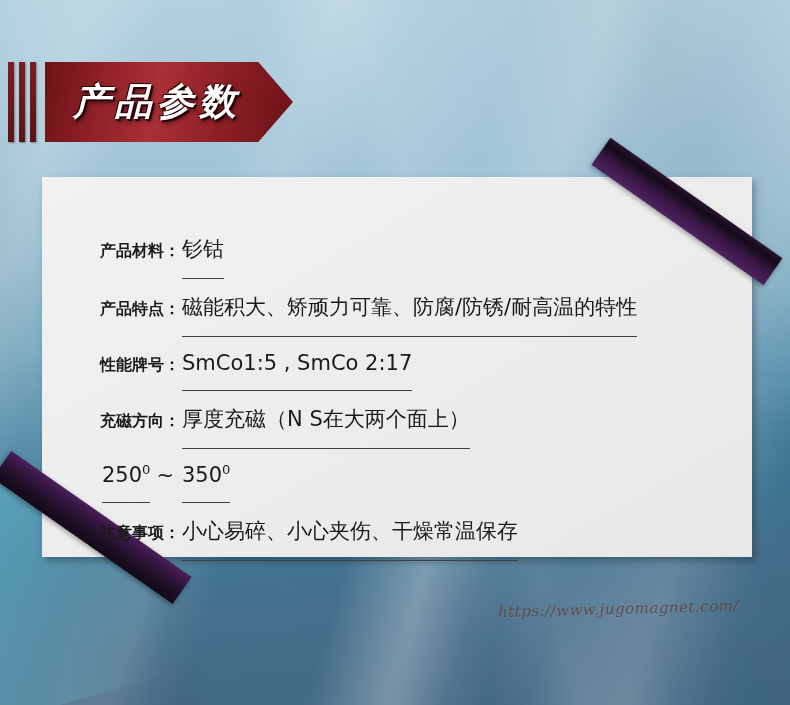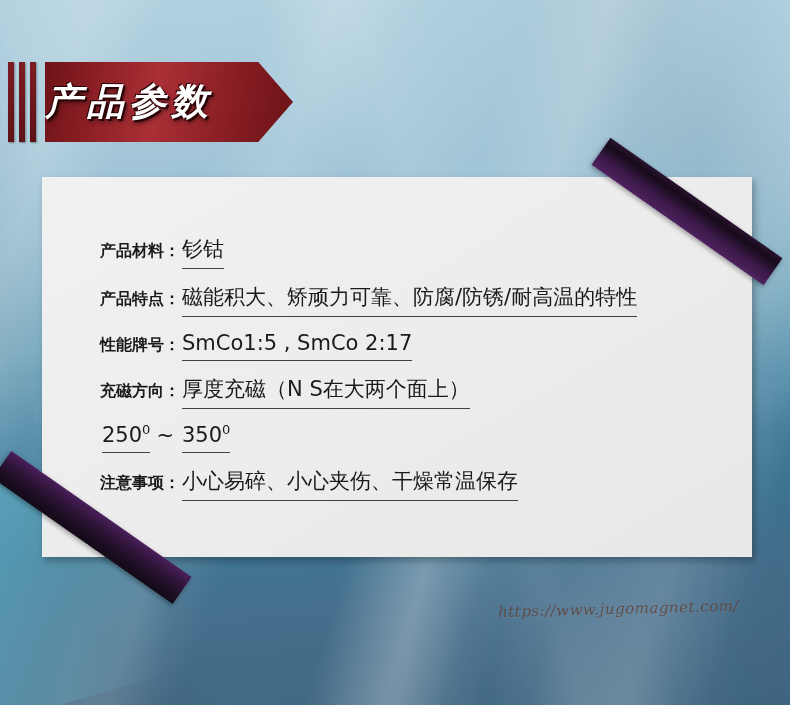"产品参数" #title-text { padding-left: none -> 28px }
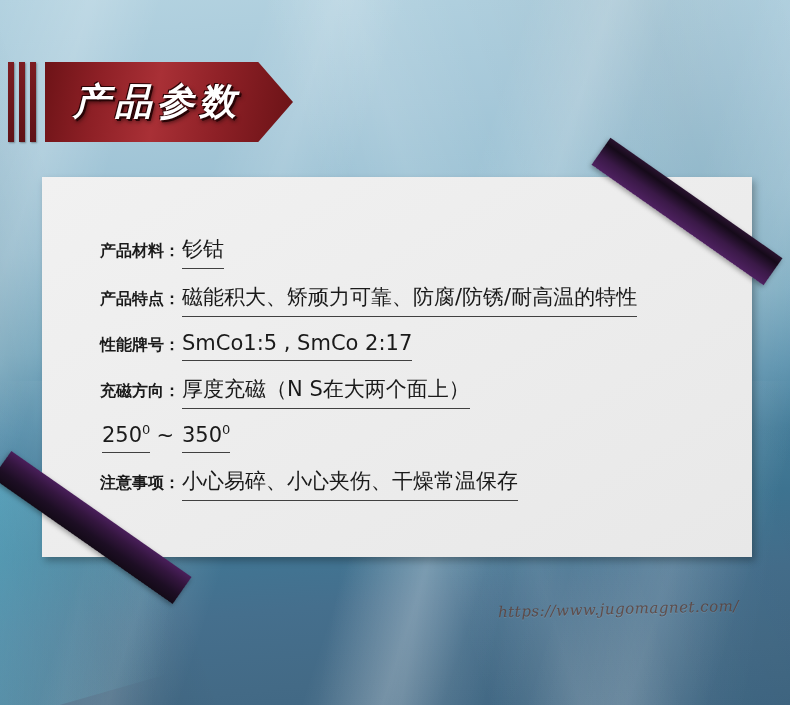"钐钴" .spec-value { padding-bottom: 5px -> 15px }
